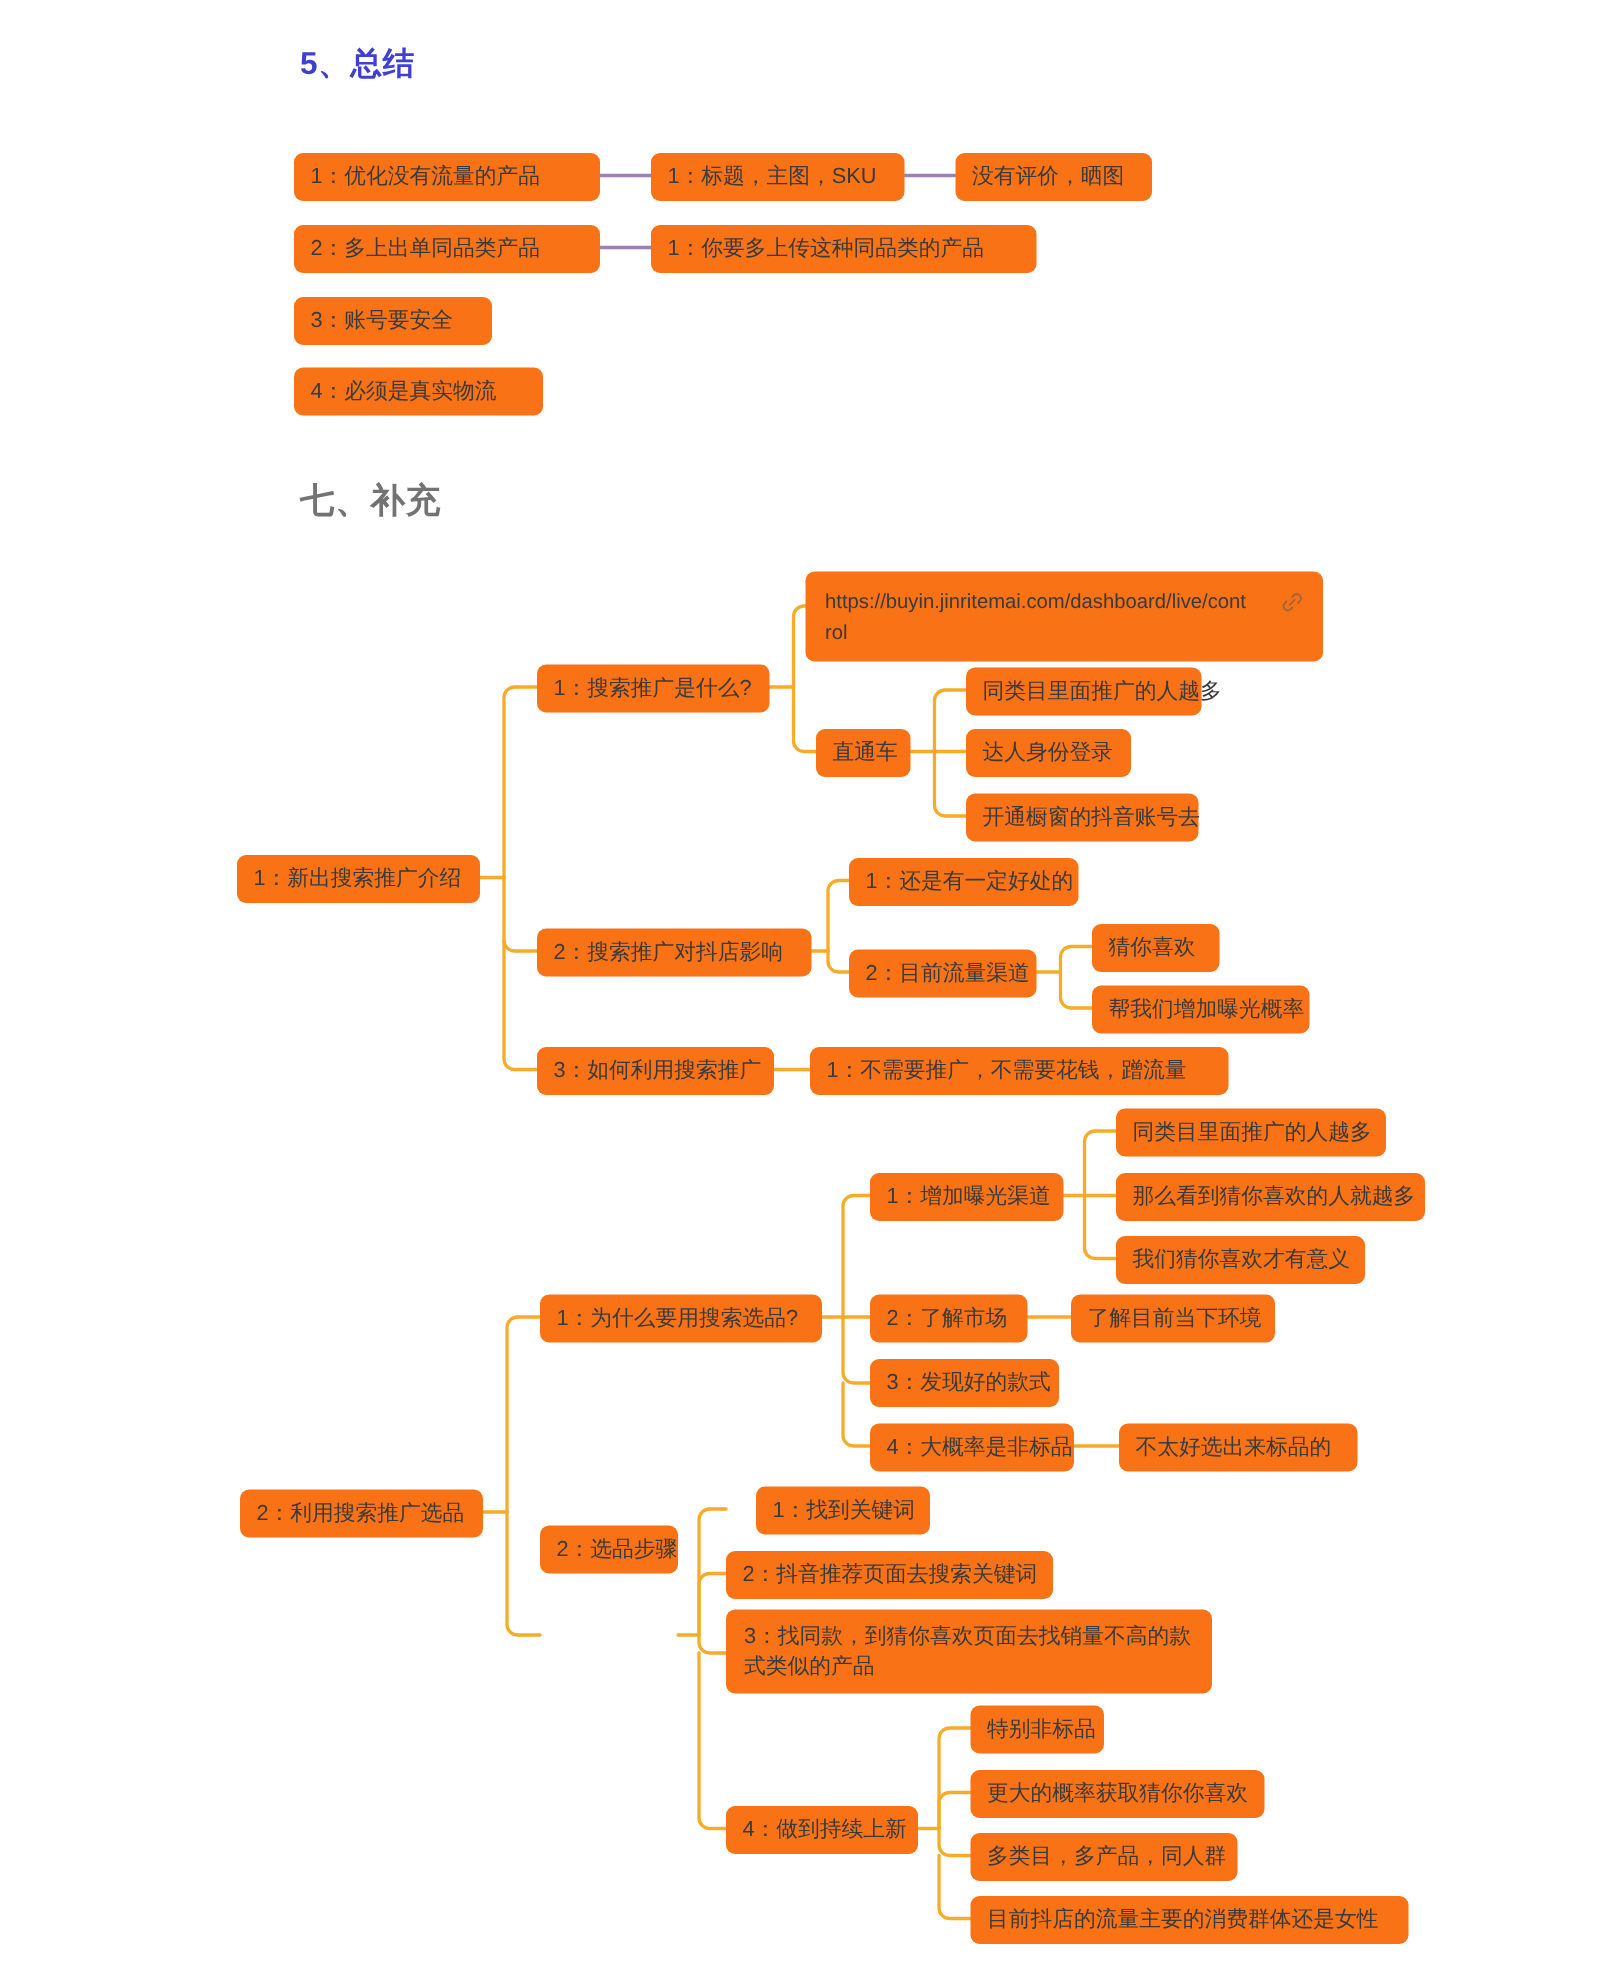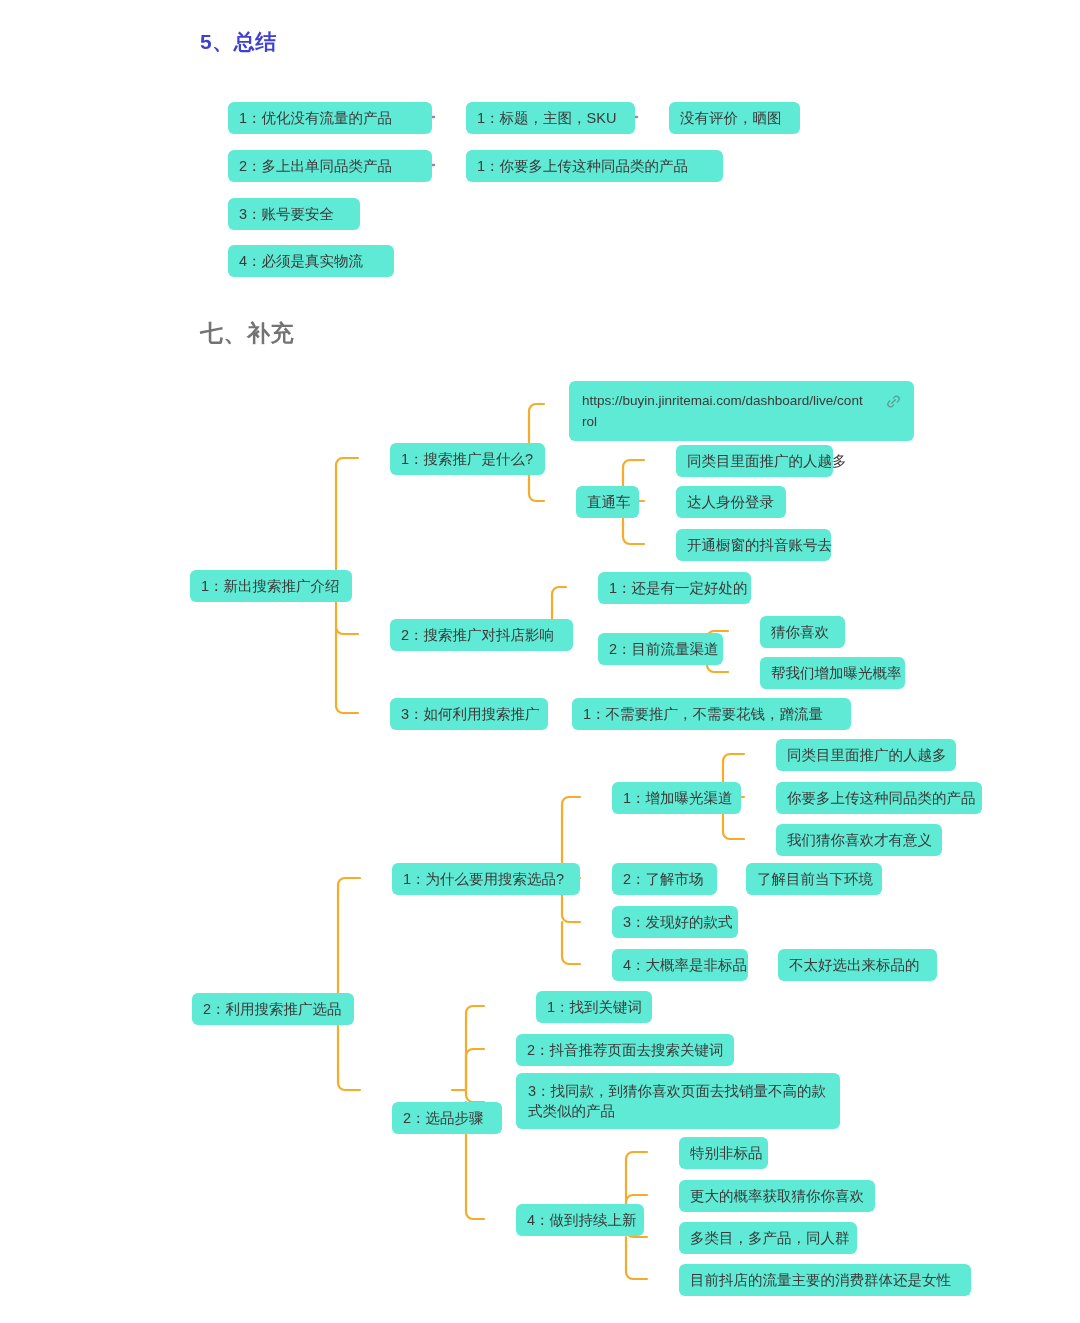"1：优化没有流量的产品" .node { background: #5eead4 -> #f97316; margin-left: 32px -> none }
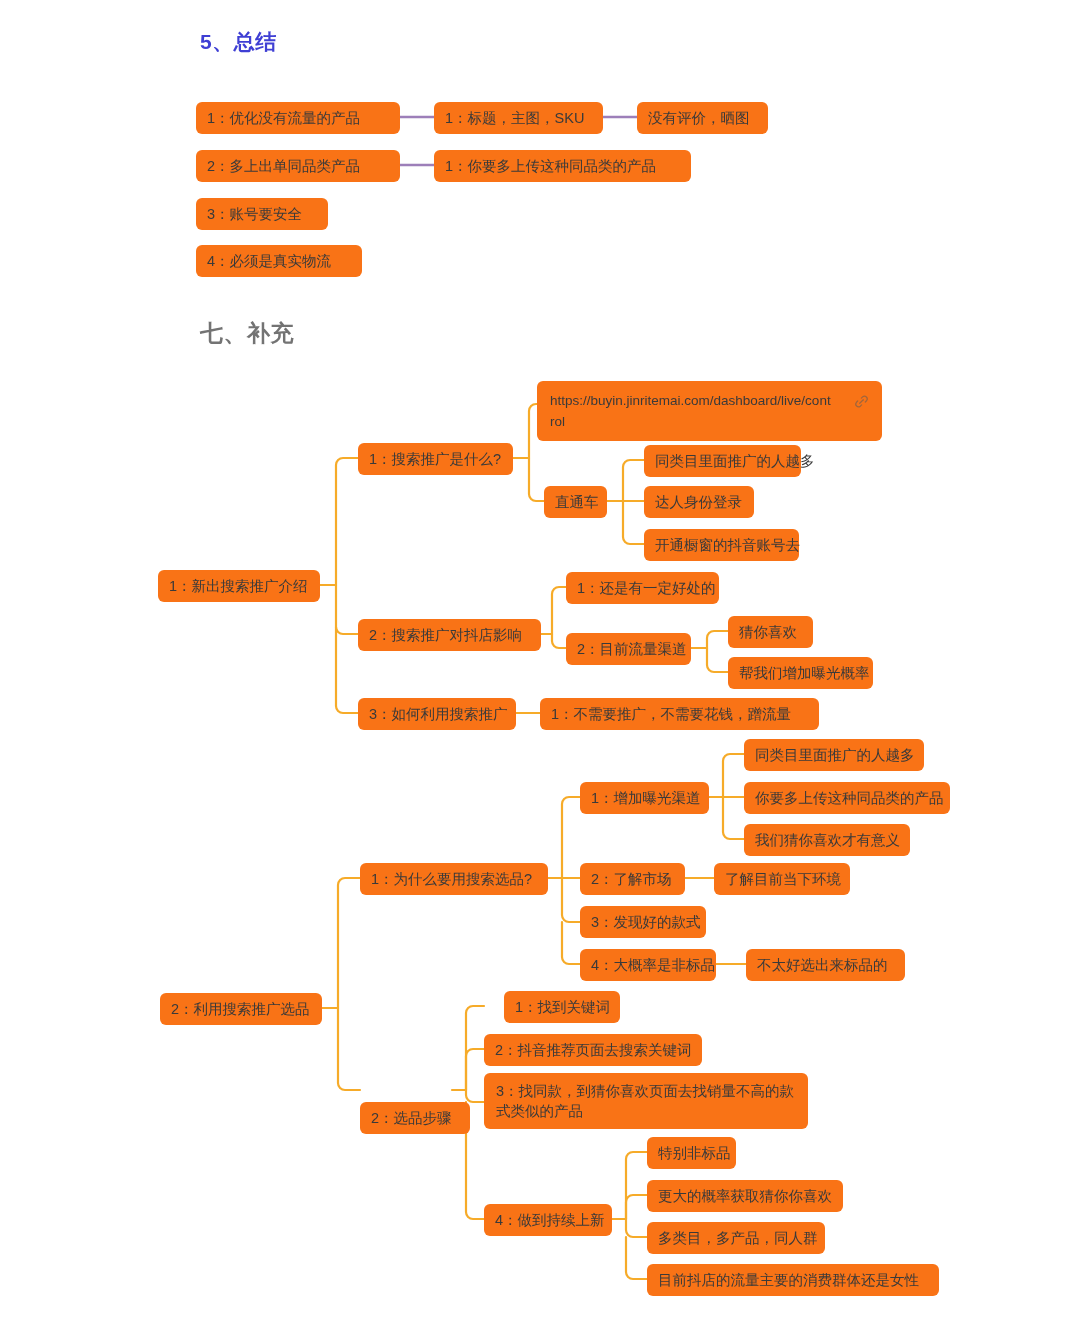"你要多上传这种同品类的产品" div.node { text: 你要多上传这种同品类的产品 -> 那么看到猜你喜欢的人就越多 }
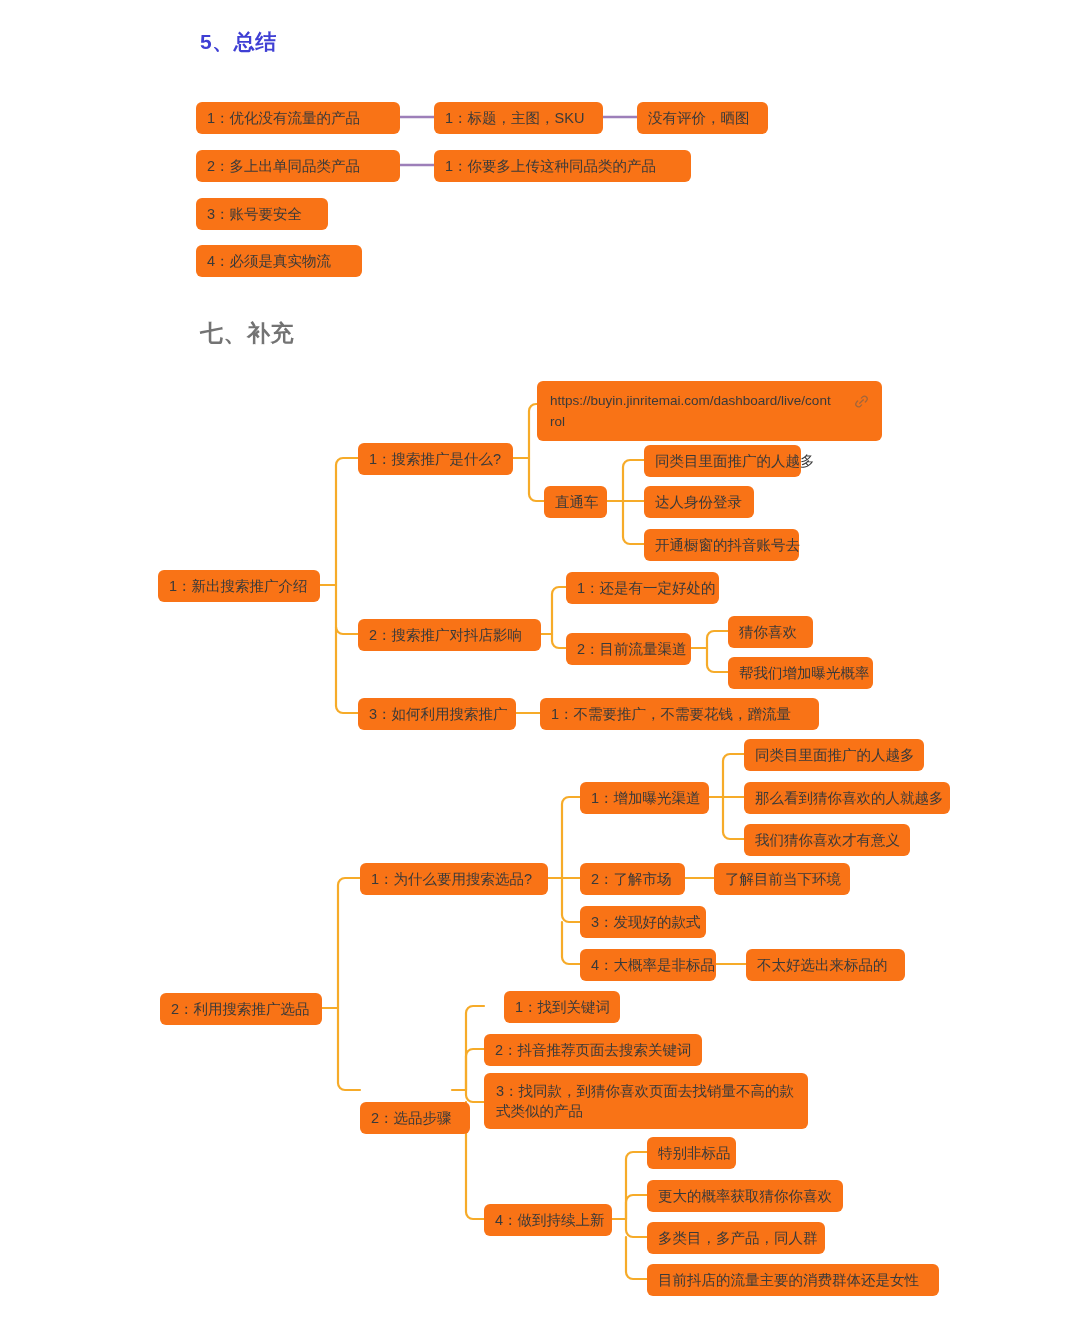"2：选品步骤" div.node { top: 1102px -> 1017px; width: 110px -> 92px }
